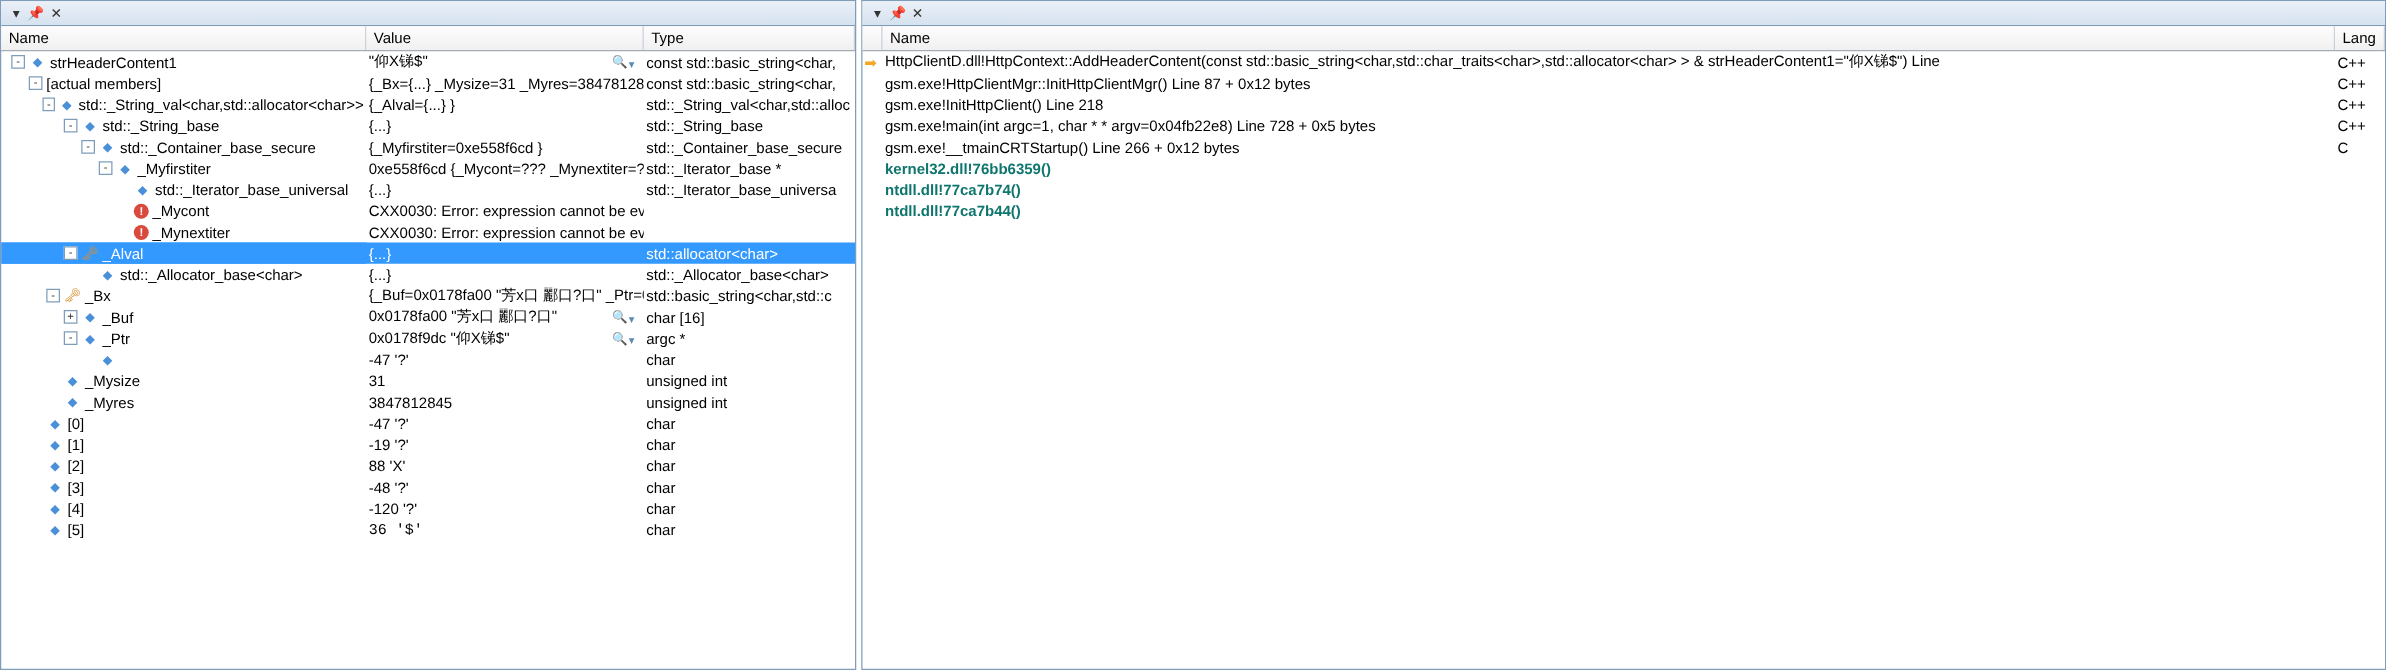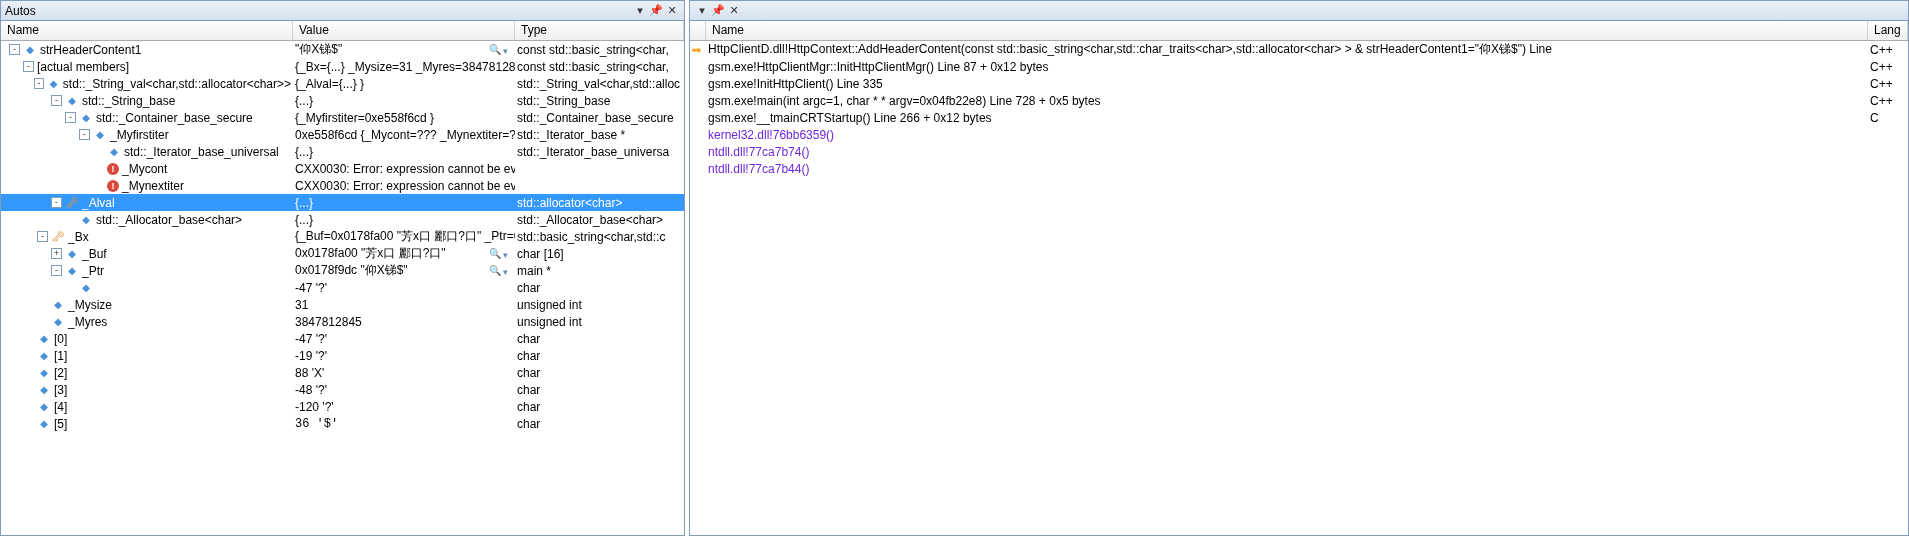"Autos" span.title { html: <span>Autos</span> -> none }
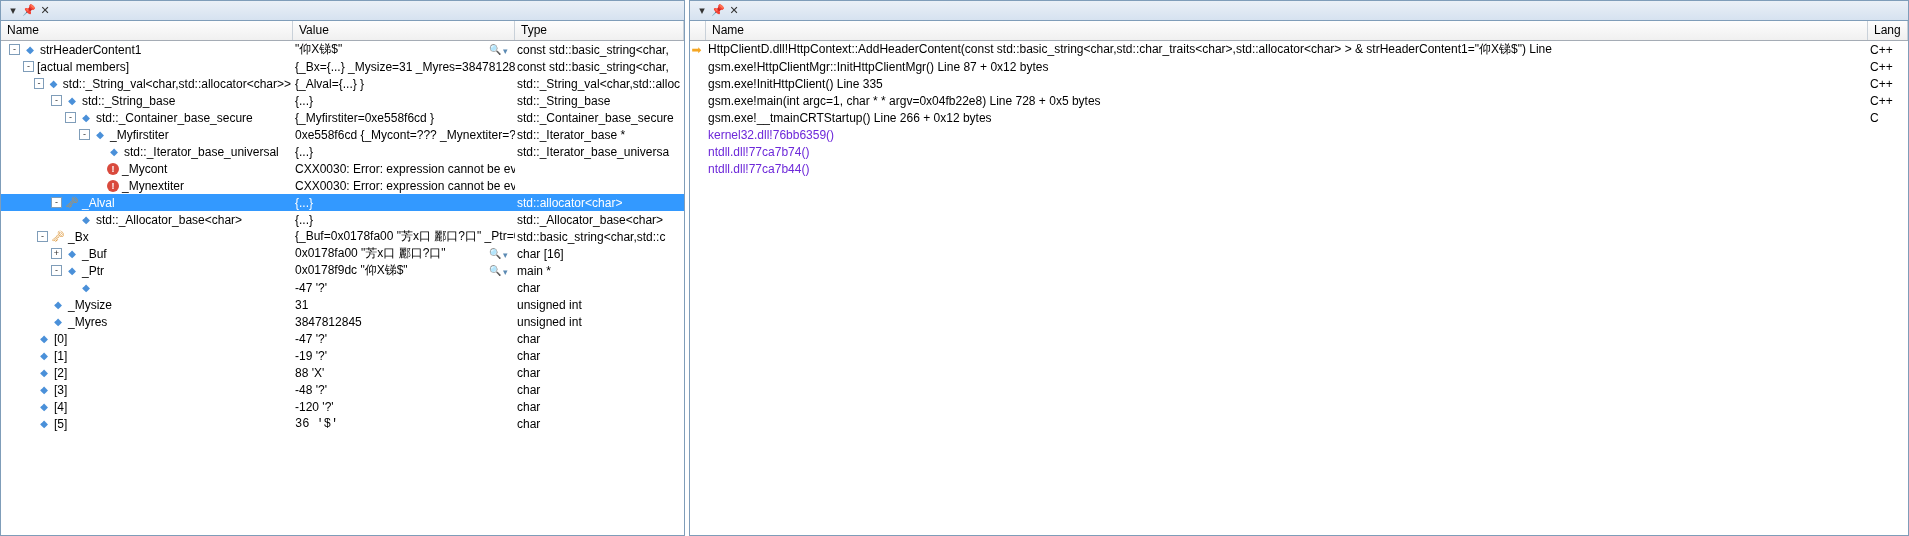"gsm.exe!InitHttpClient() Line 335" div.cell { text: 335 -> 218 }
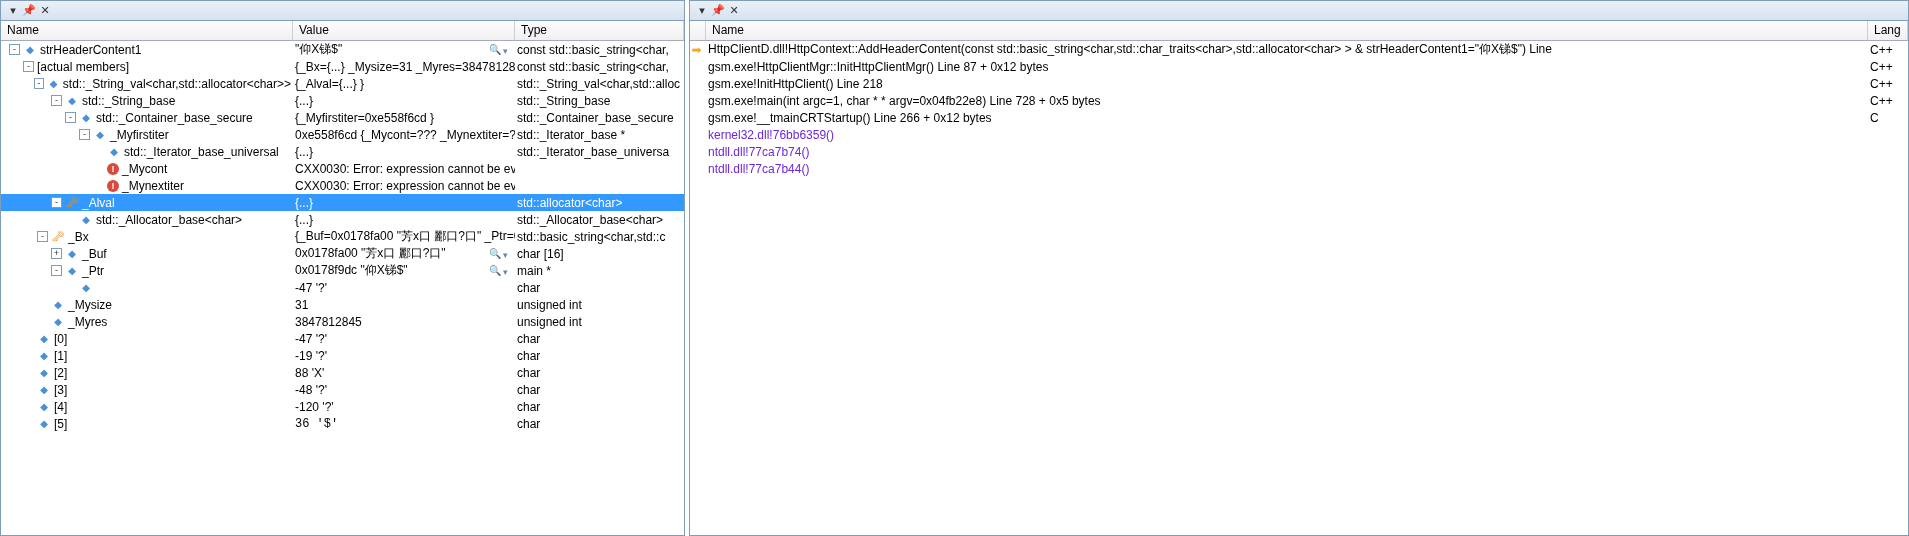"kernel32.dll!76bb6359()" .grey { color: #6d28d9 -> #0f766e; font-weight: none -> bold }
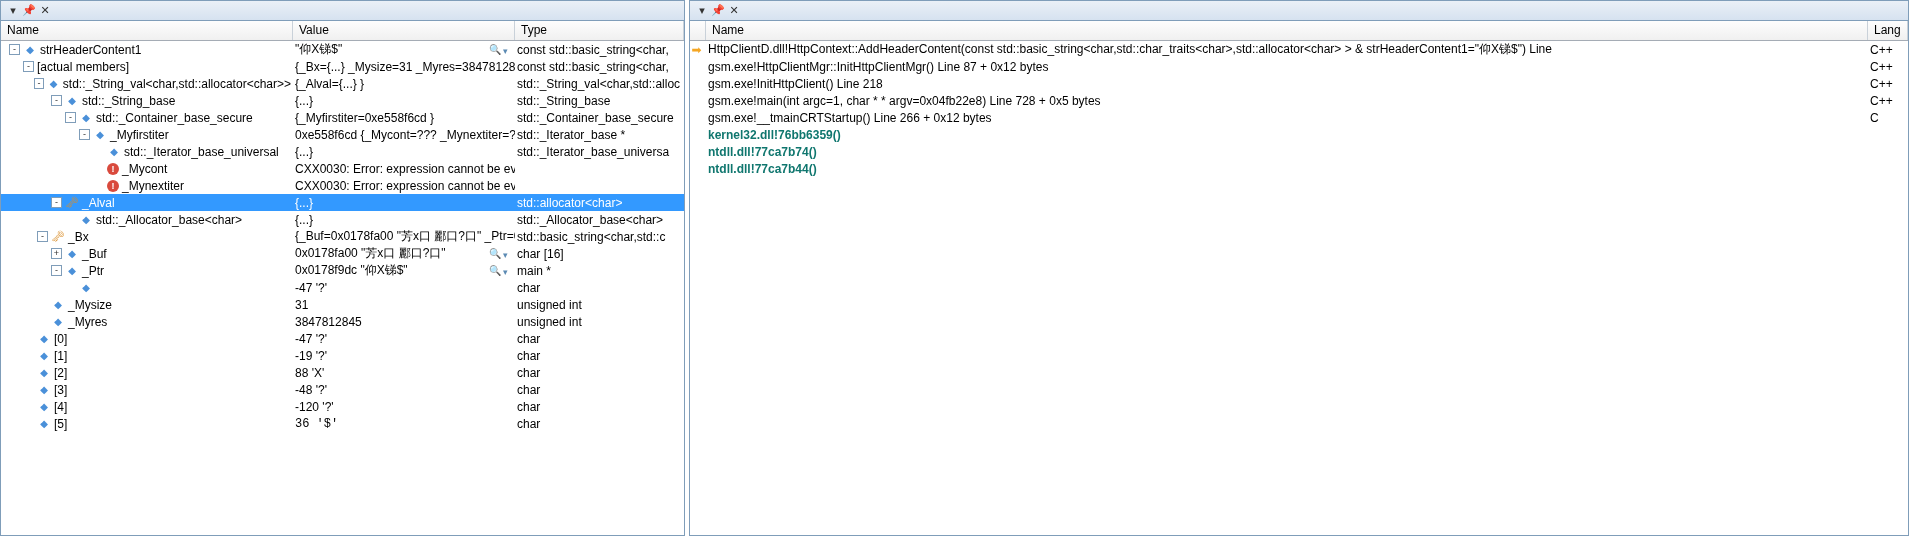"main *" div.cell { text: main -> argc }
